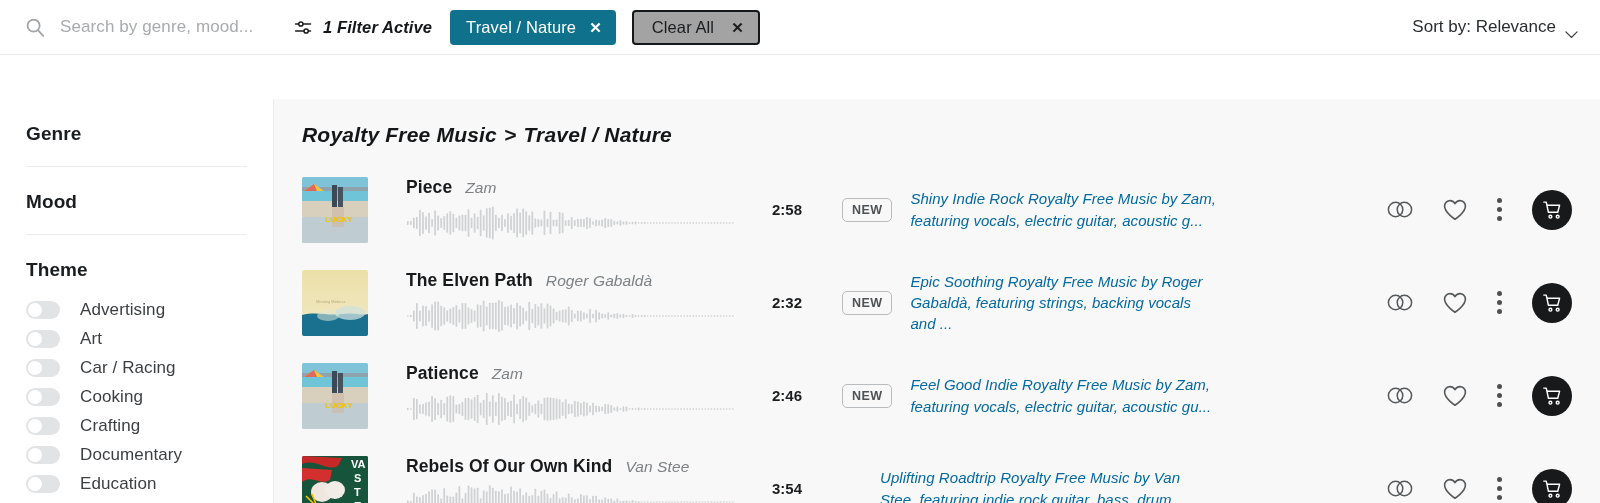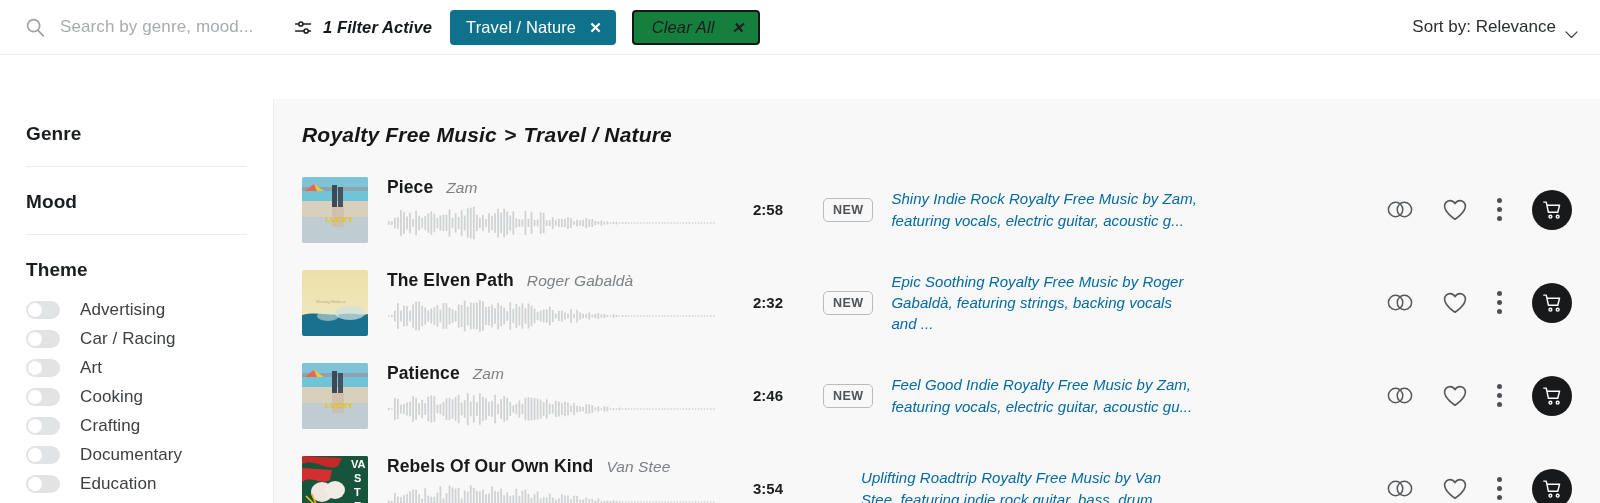"Clear All" .chip-clear { background: #15803d -> #a3a3a3; font-style: italic -> none }
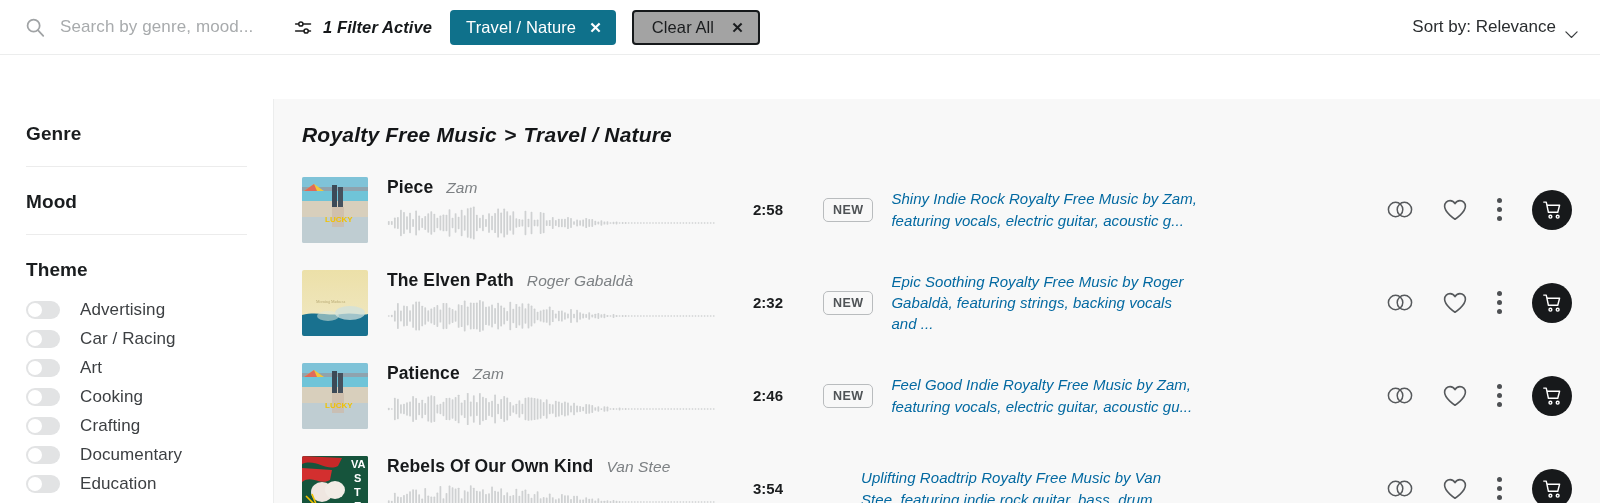"Piece" .titlecol { margin-left: 19px -> 38px }
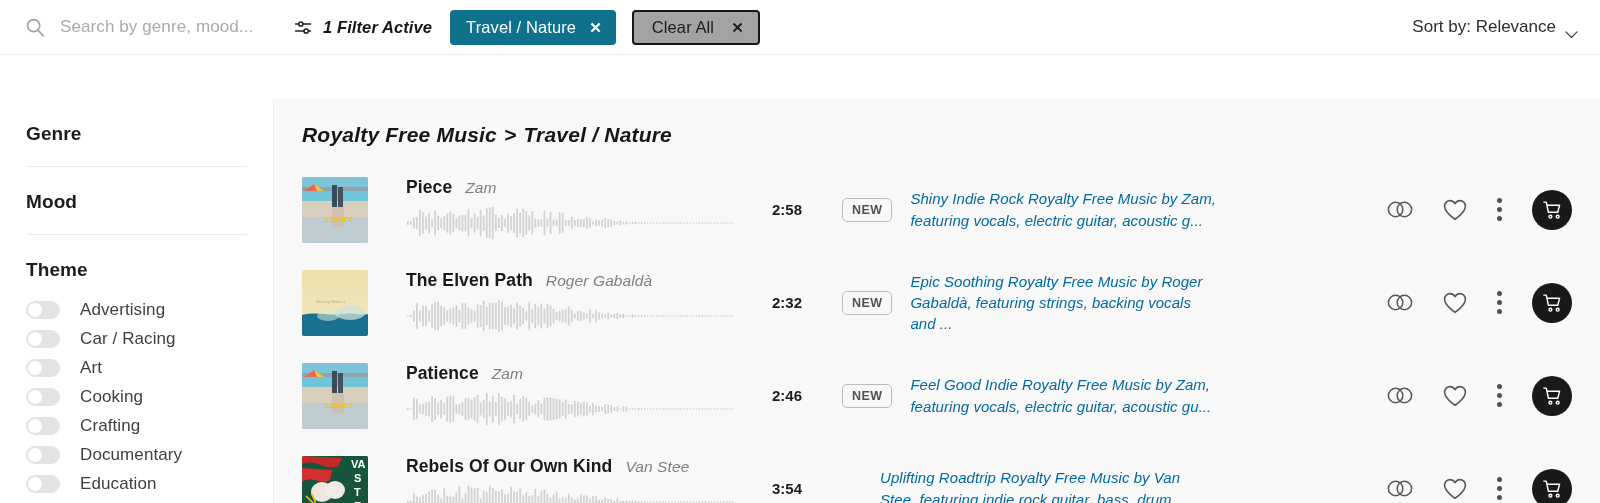"Car / Racing" div.toggle-row { order: before "Art" -> after "Art" }
